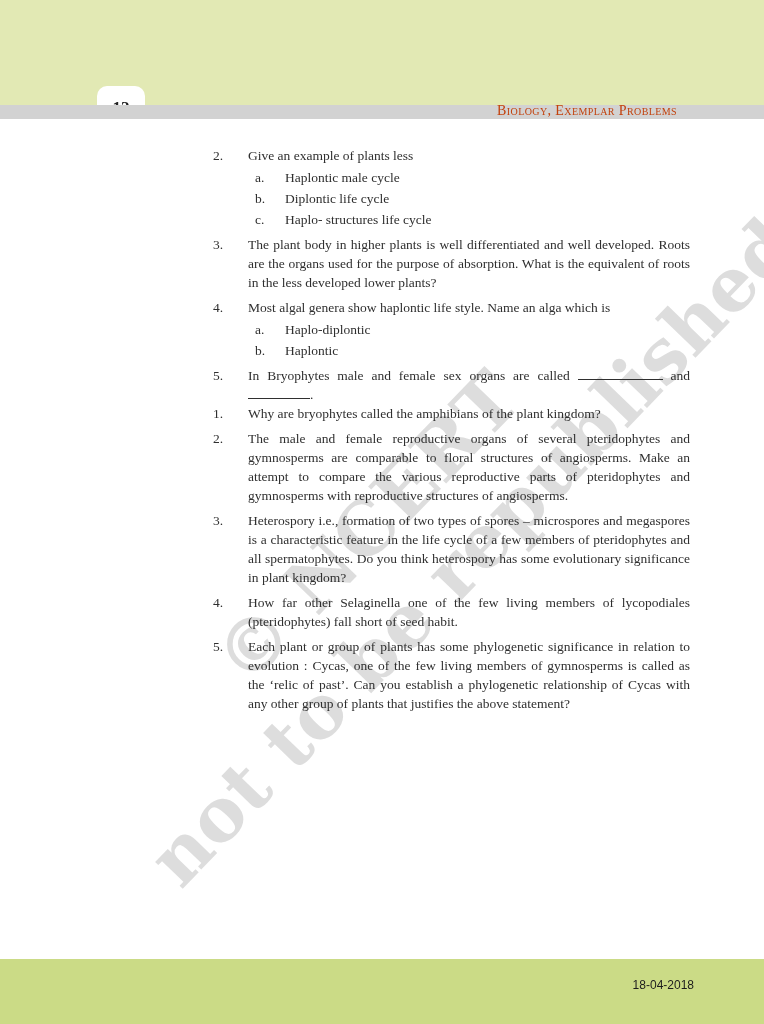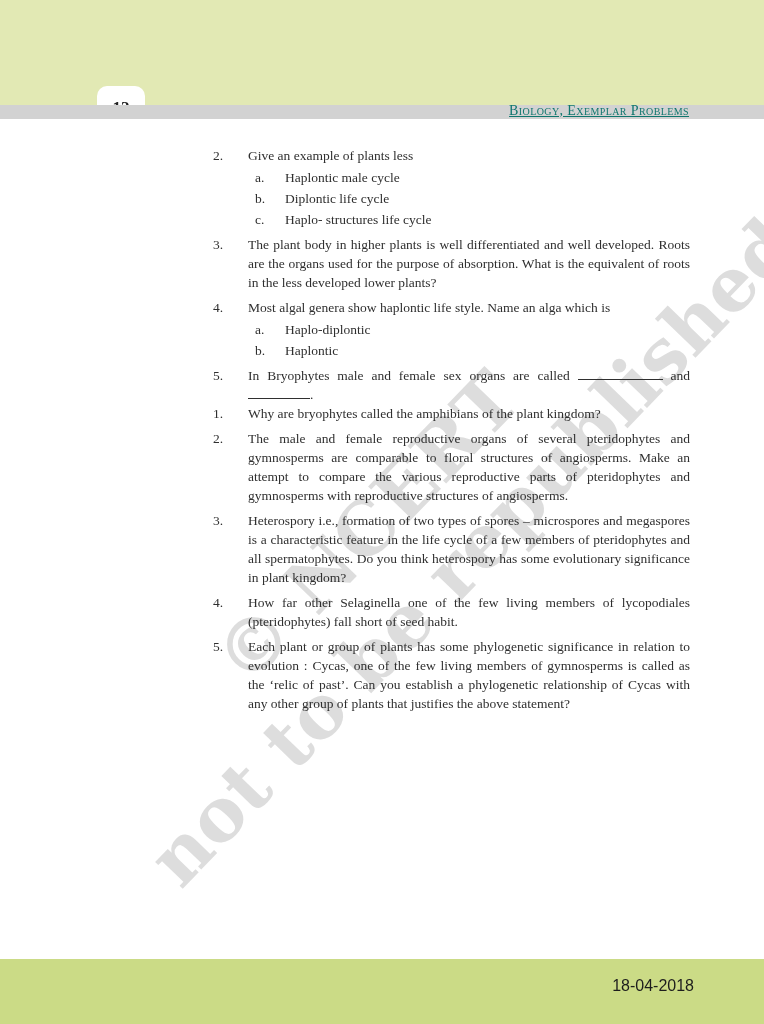"Biology, Exemplar Problems" .header-title { color: #0f766e -> #c2410c; right: 75px -> 87px; text-decoration: underline -> none }
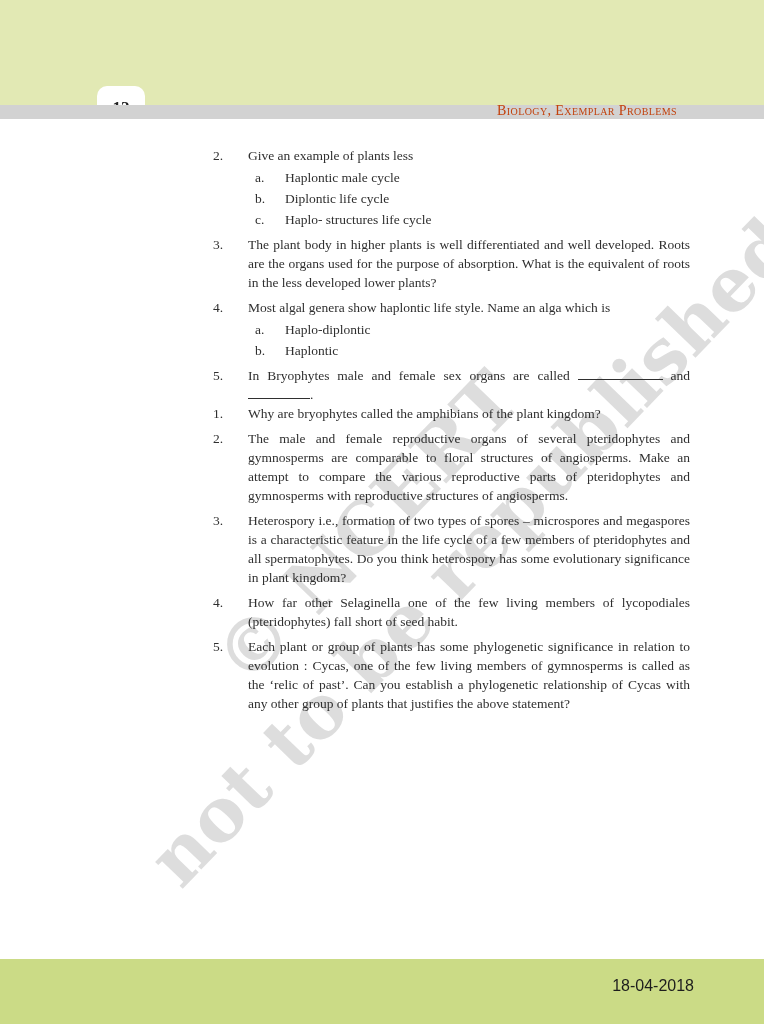"18-04-2018" .footer-date { font-size: 16px -> 12px }
